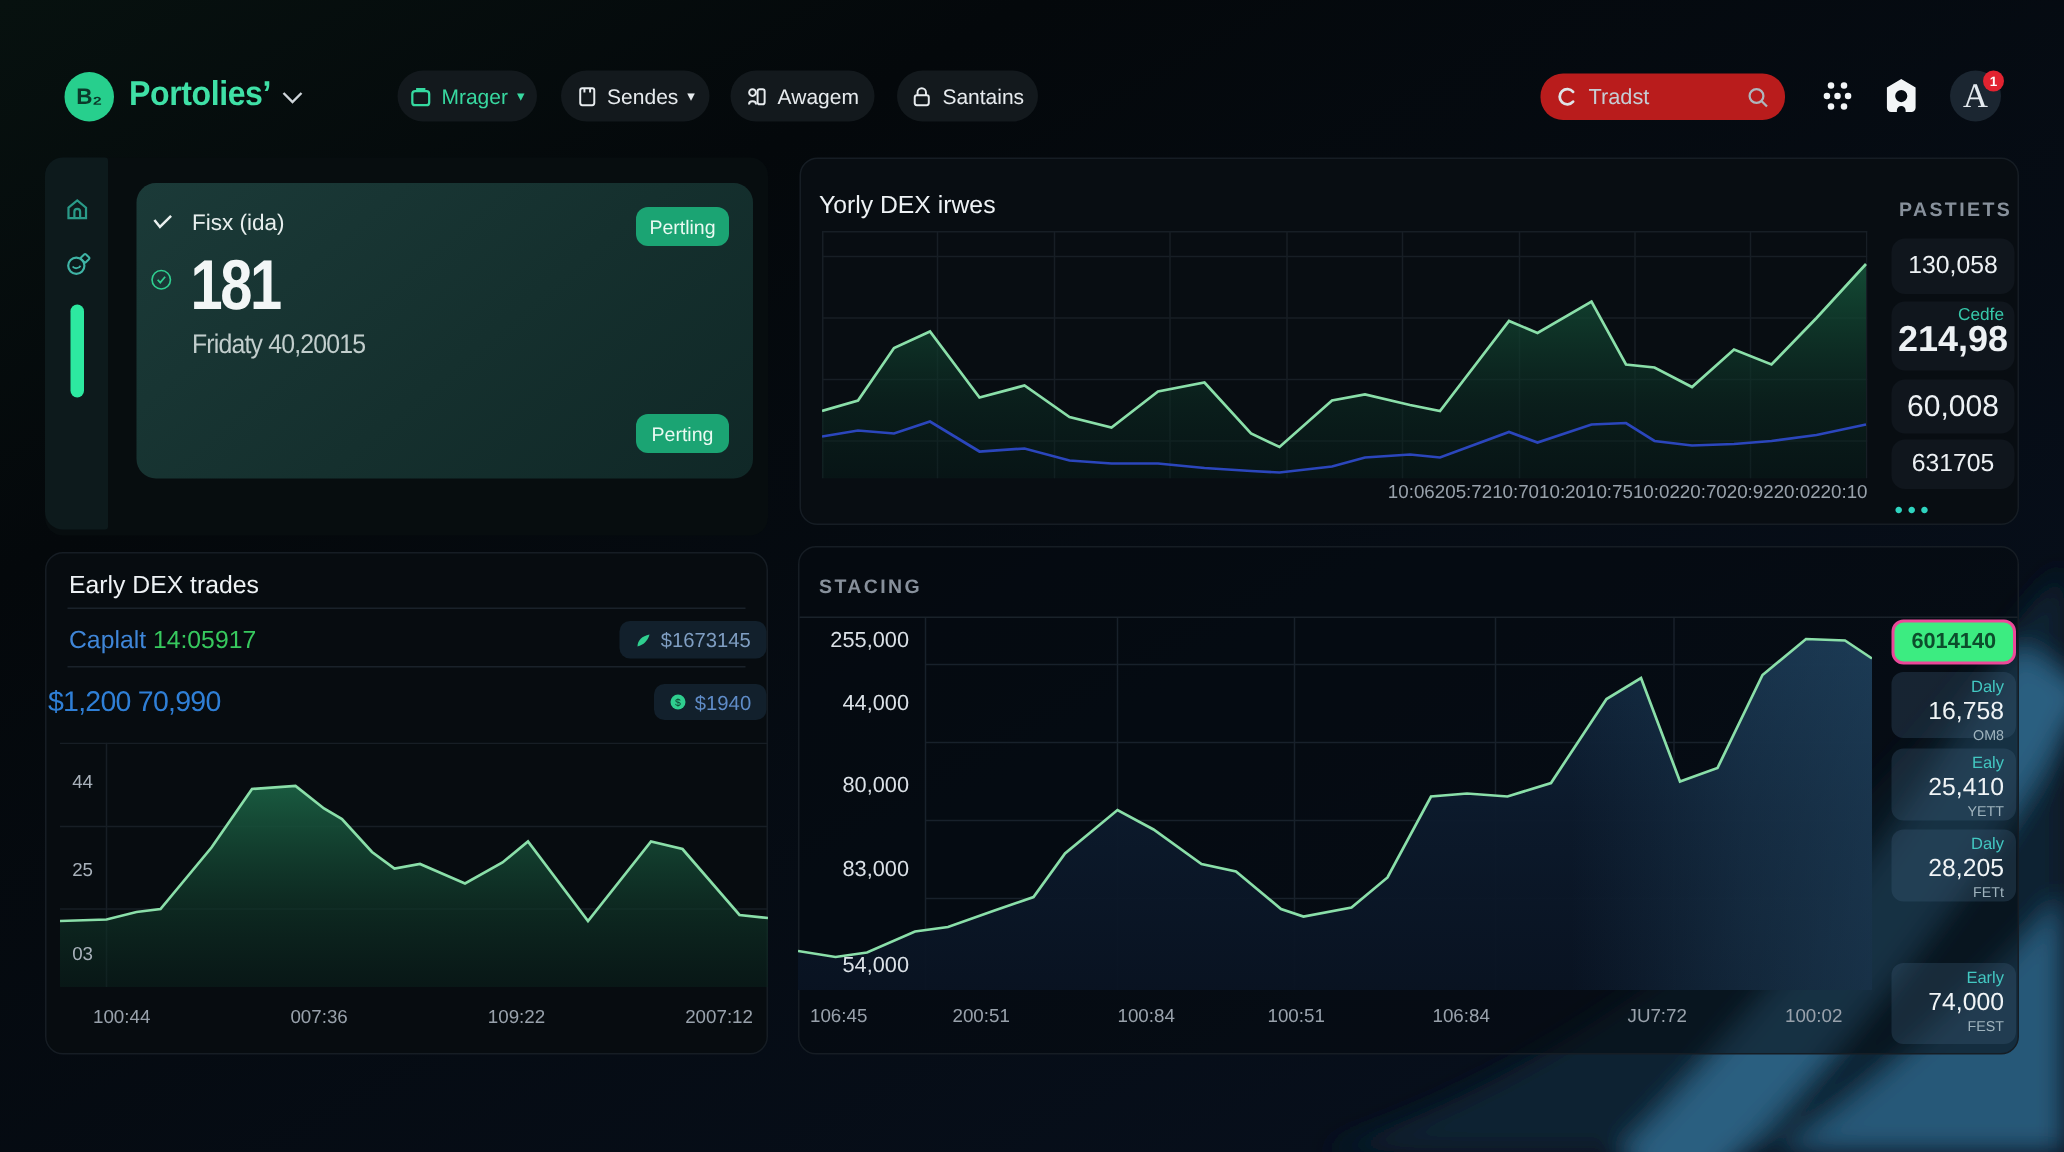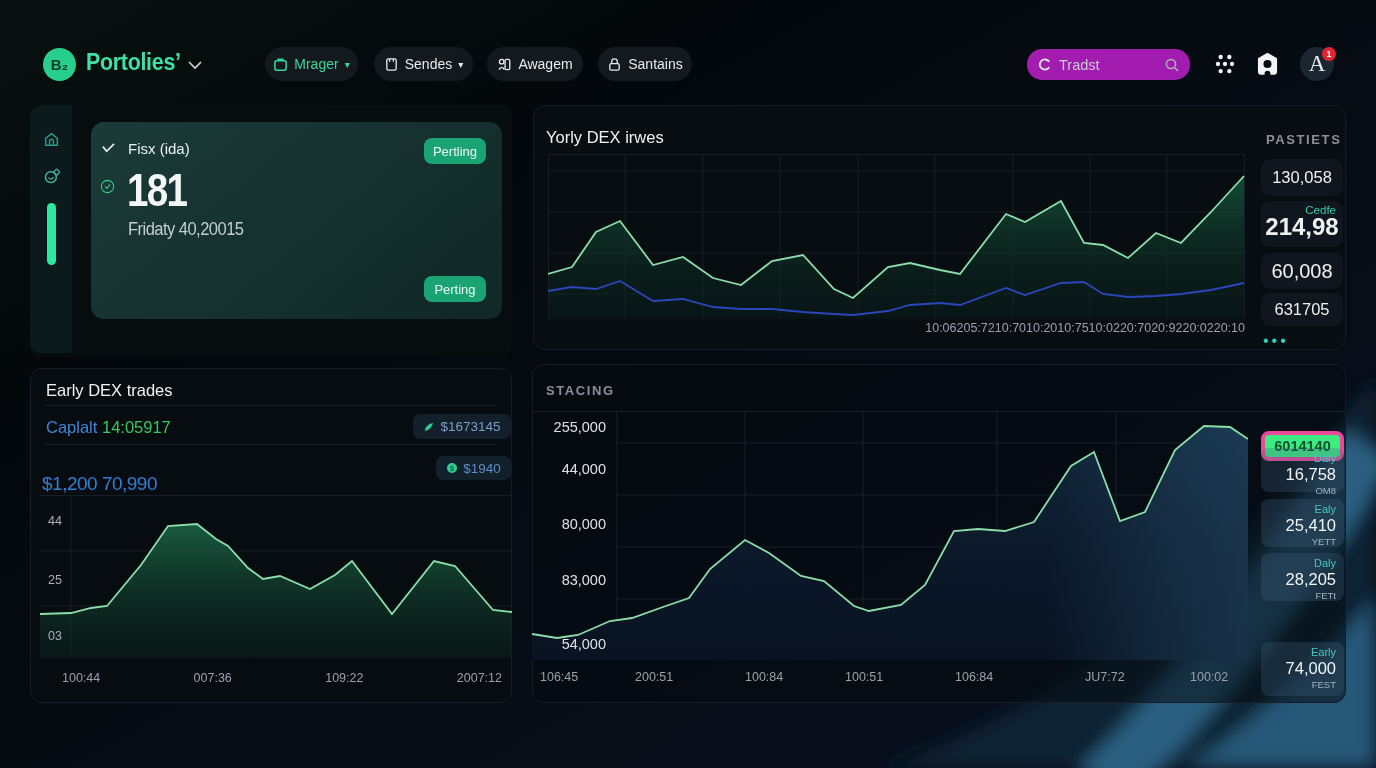"Tradst" .searchbox { background: #a21caf -> #b91c1c }
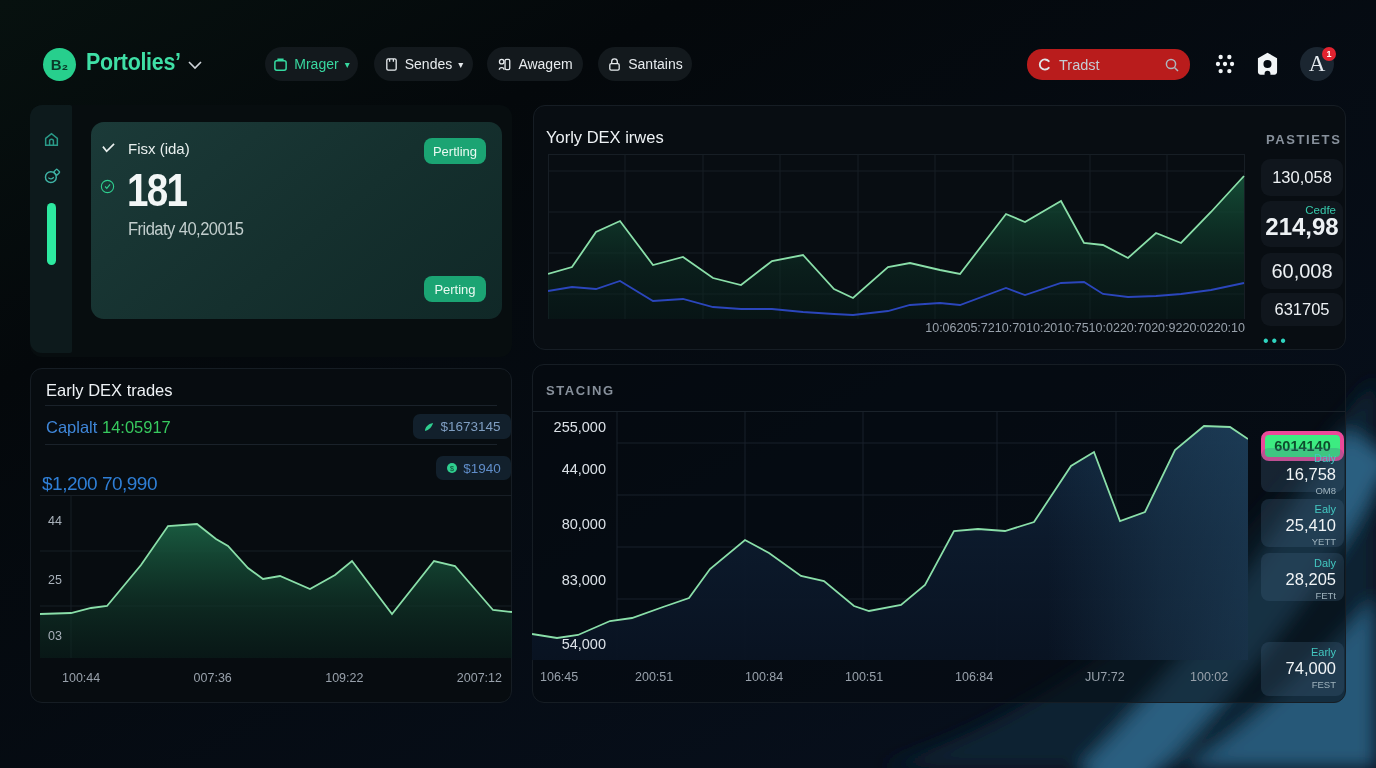"6014140" .greenpill { border: 4px solid #ec4899 -> 2px solid #ec4899; top: 431px -> 413px }
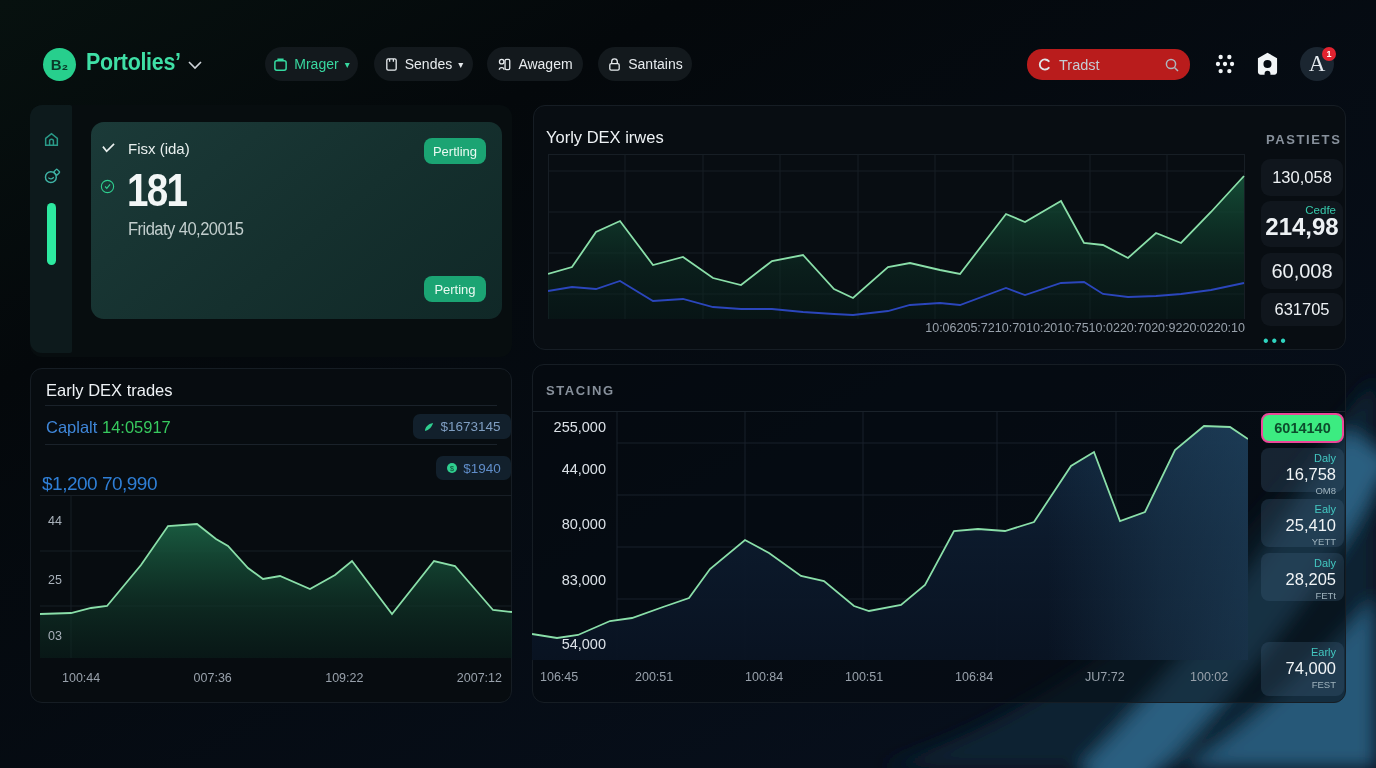"$1,200 70,990" div.abs { left: 42px -> 32px; margin-top: 15px -> none }
